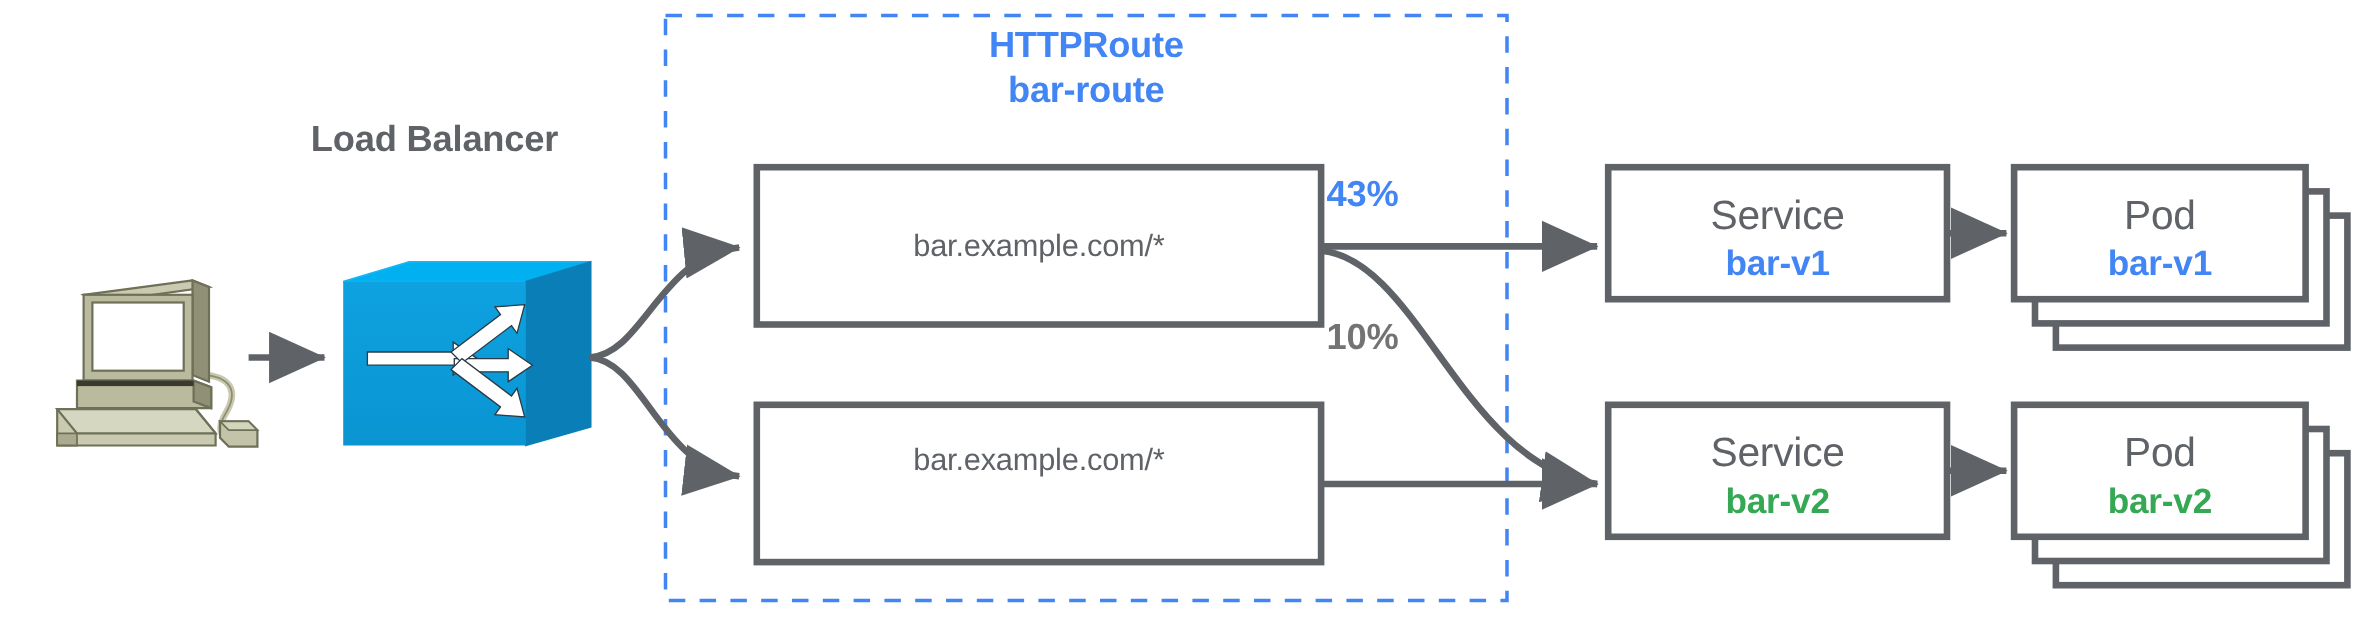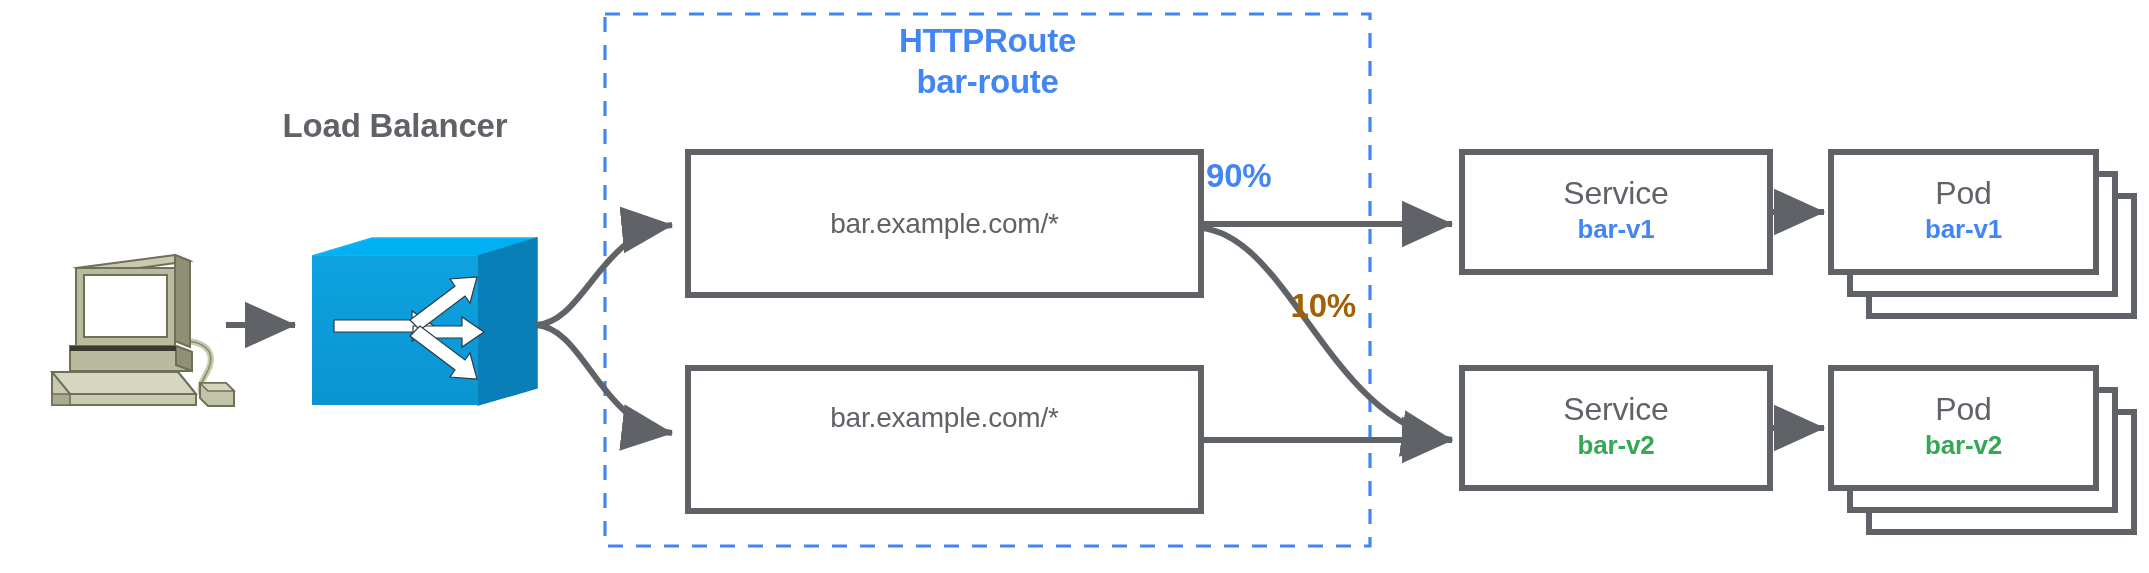"90%" div.lbl { text: 90% -> 43% }
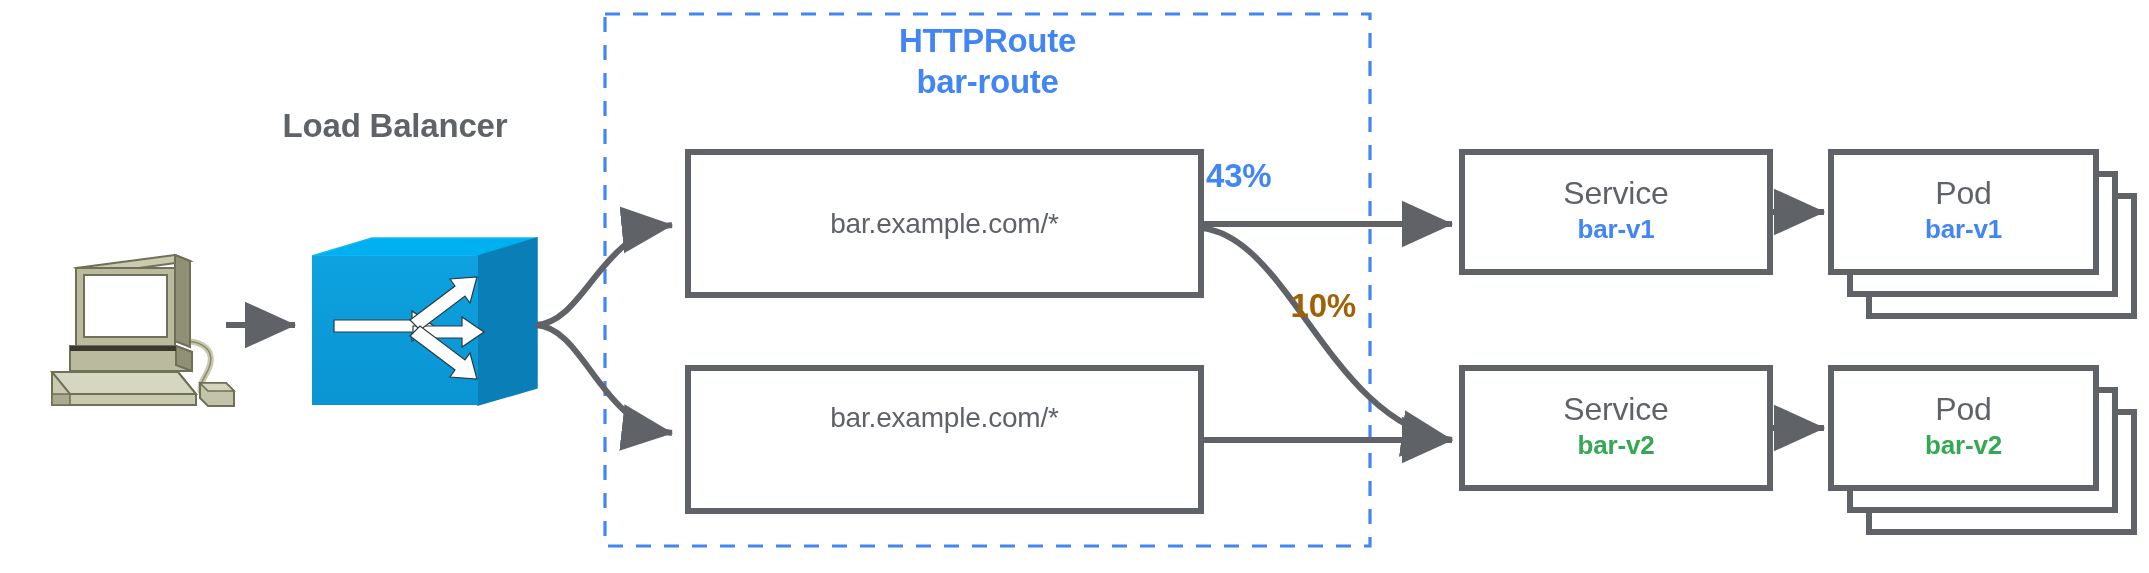"Service" .node-kind { font-size: 32px -> 37px }
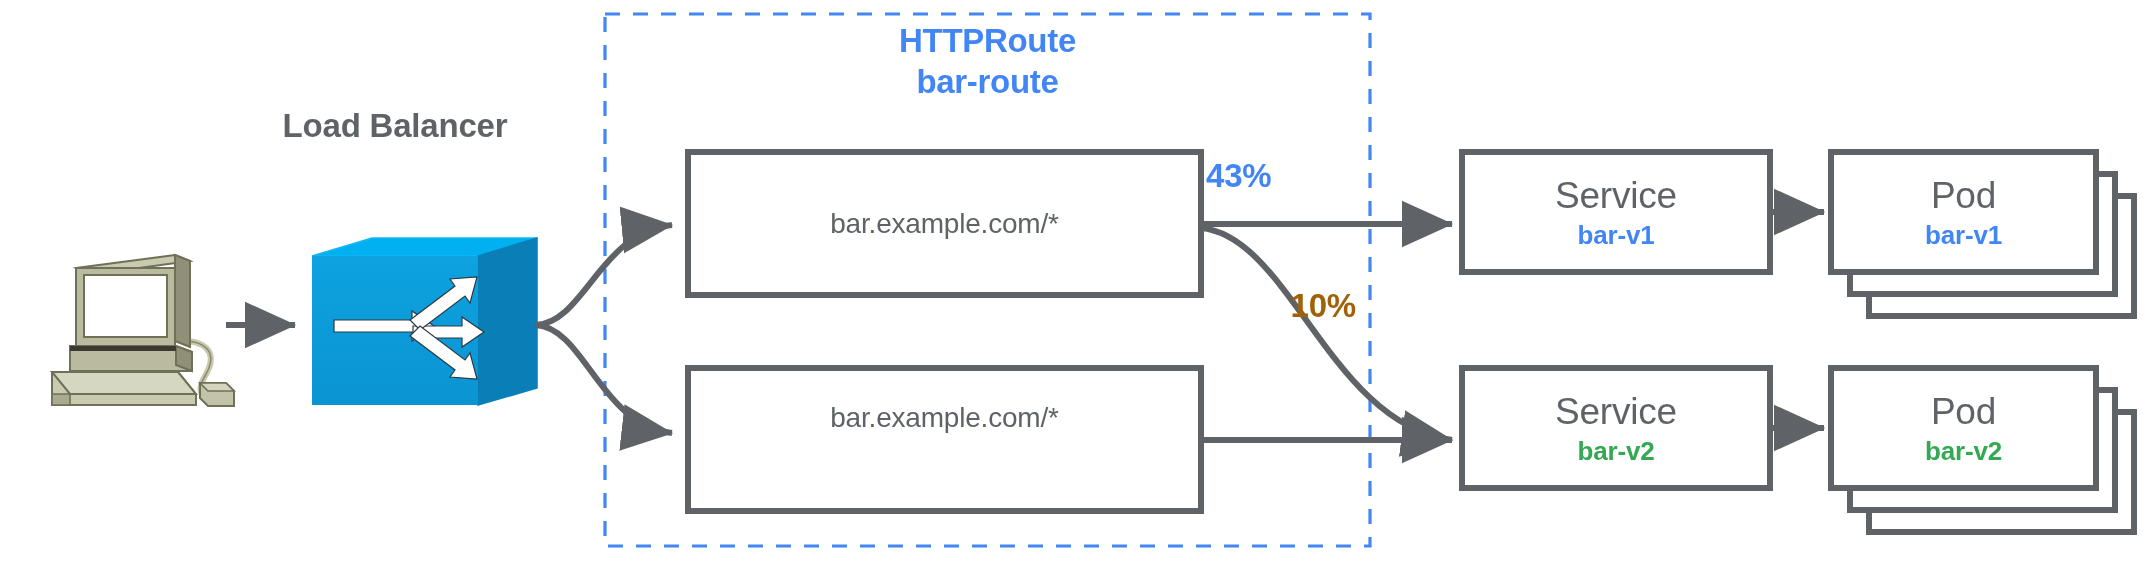"bar-v1" .node-name { font-size: 26px -> 32px }
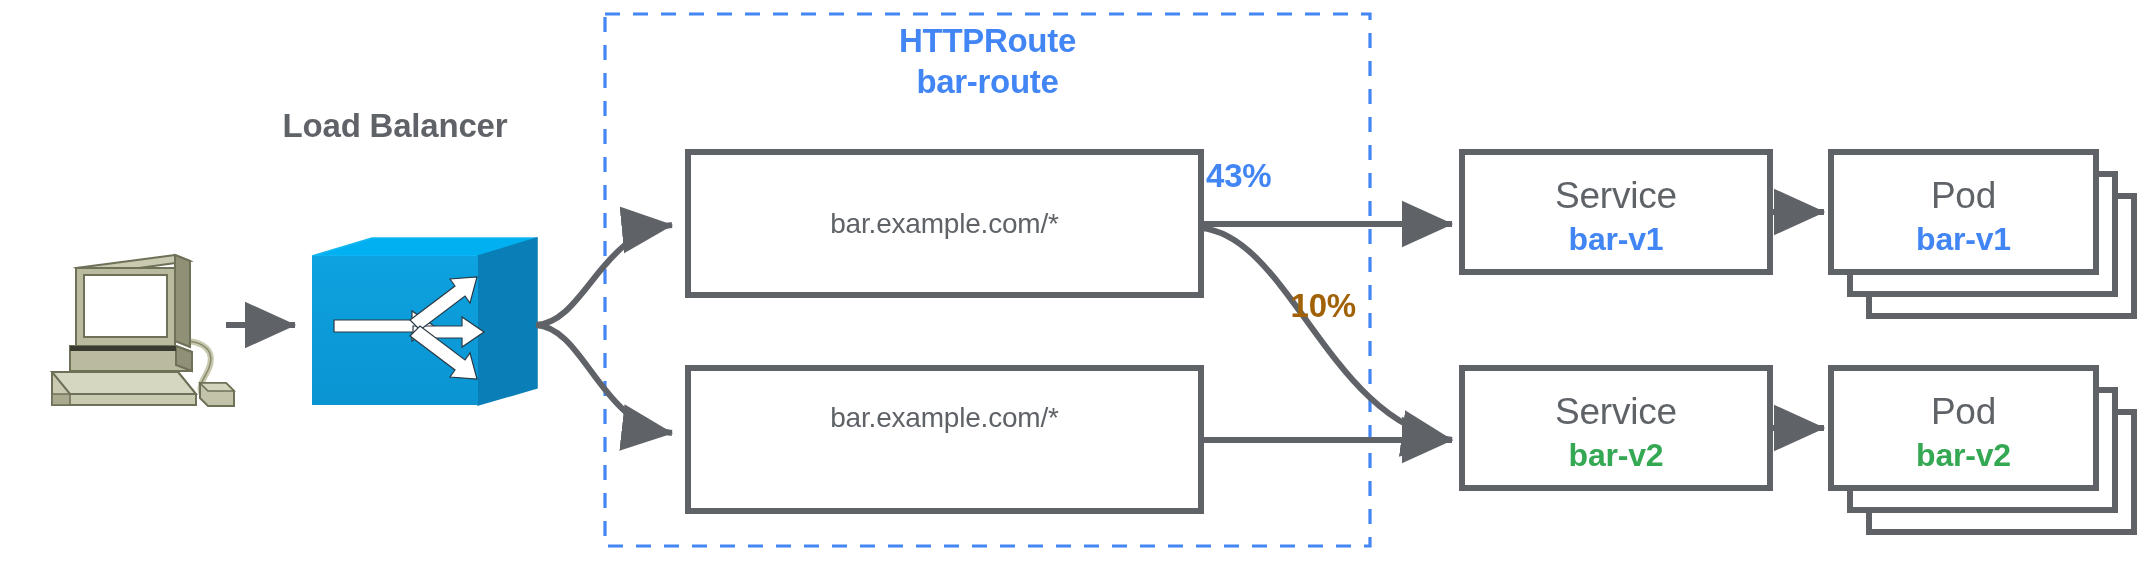"10%" div.lbl { color: #a16207 -> #737373; text-align: right -> left }
